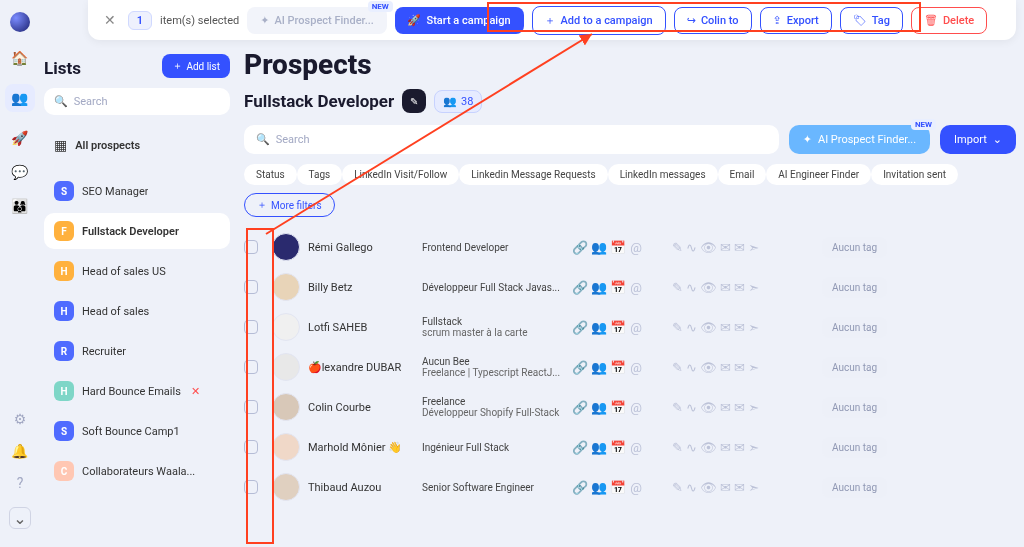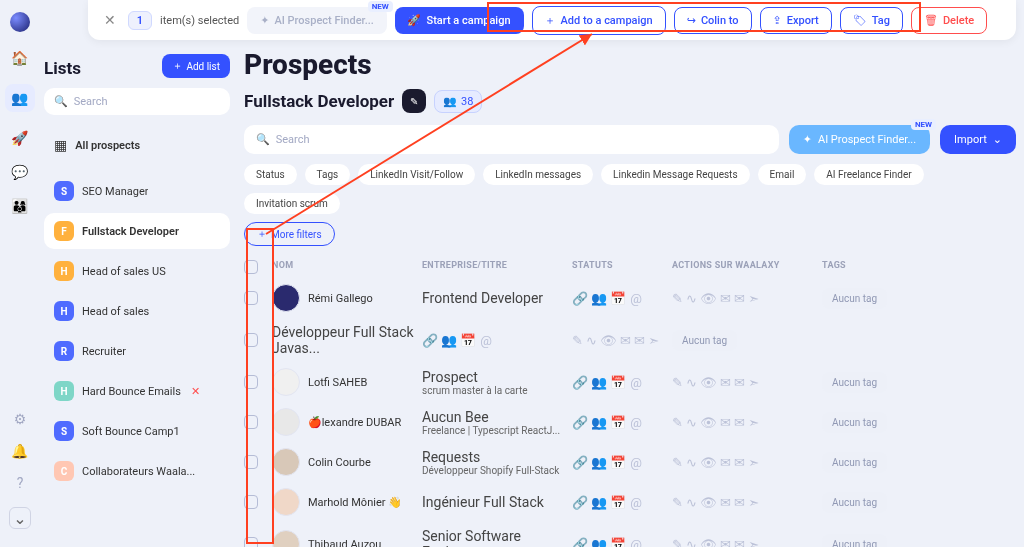"Status" .filters-row { gap: 8px -> none }
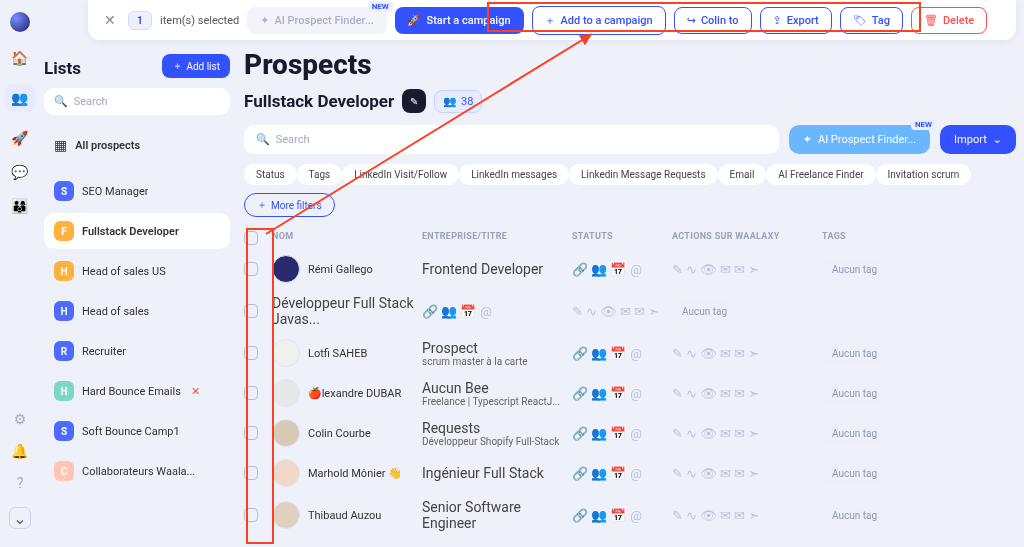"LinkedIn messages" div.chip { order: before "Linkedin Message Requests" -> after "Linkedin Message Requests" }
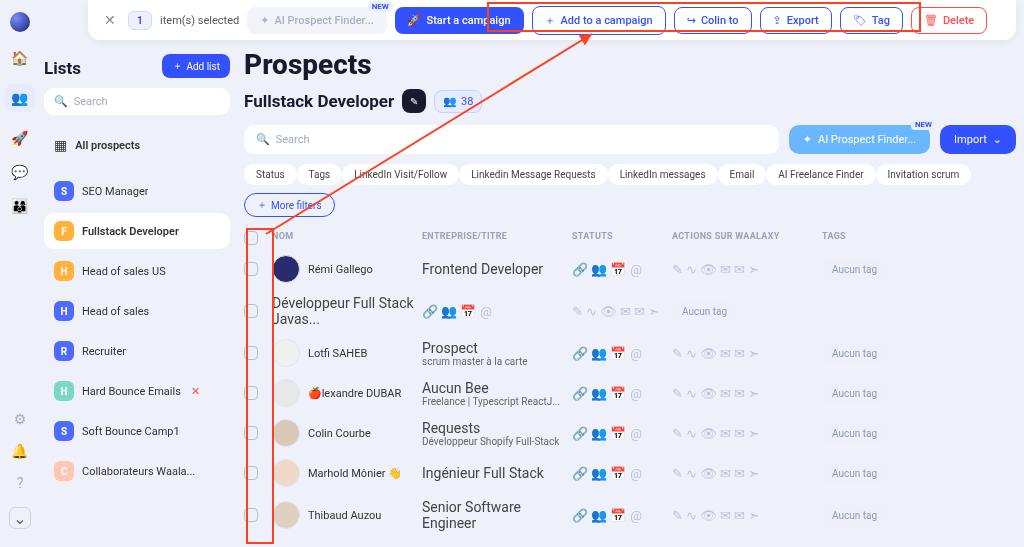"AI Freelance Finder" div.chip { text: Freelance -> Engineer }
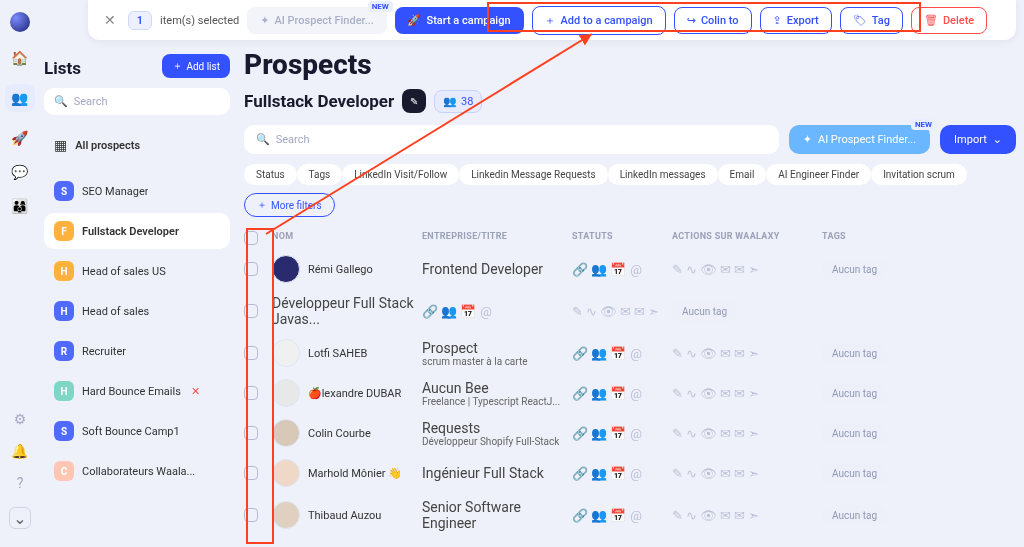"Invitation scrum" div.chip { text: scrum -> sent }
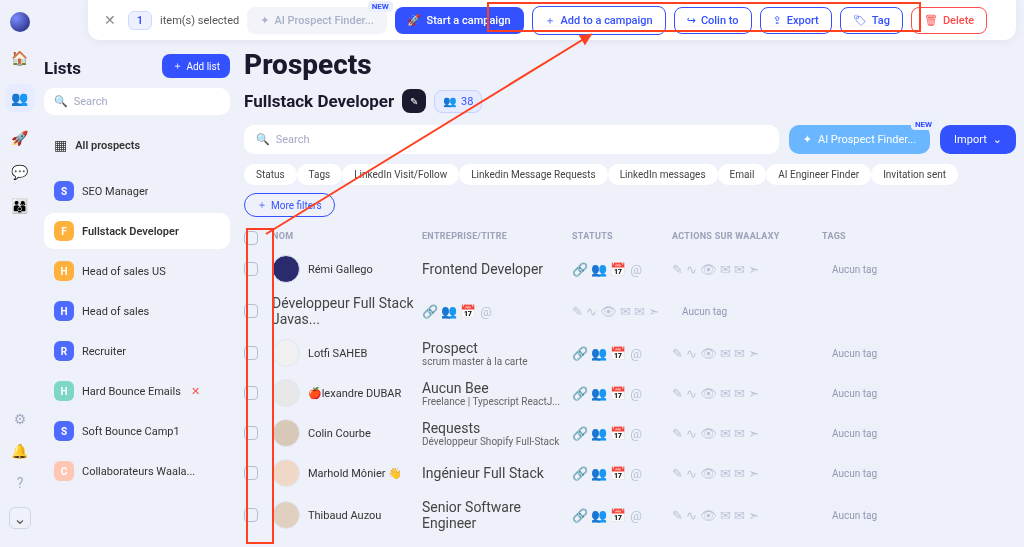"NOM" div.thead { html: <div> <div> <div></div> </div> <div>NOM</div> <div>ENTREPRISE/TITRE</div> <div>STATUTS</div> <div>ACTIONS SUR WAALAXY</div> <div>TAGS</div> </div> -> none }
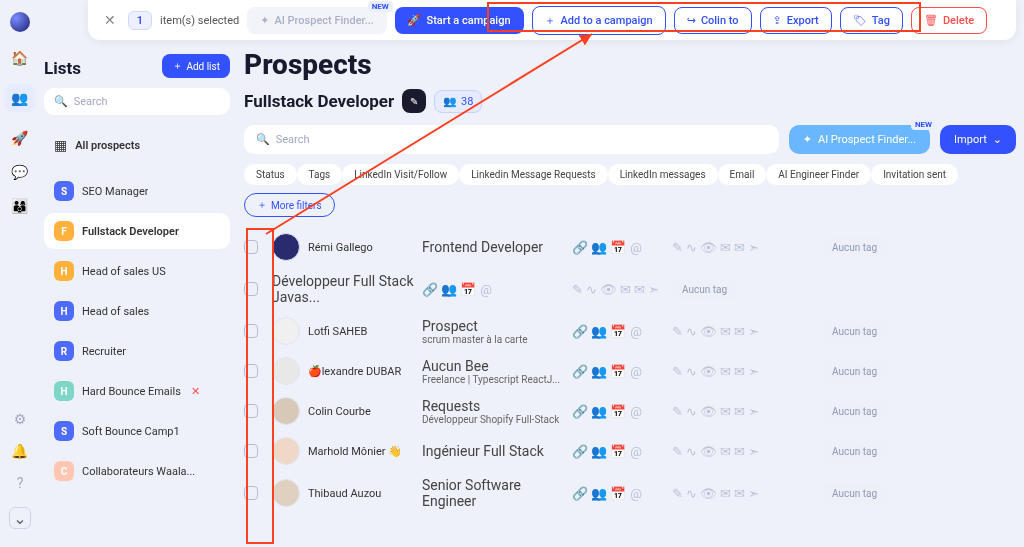"Frontend Developer" .ent .l1 { font-size: 14px -> 10px }
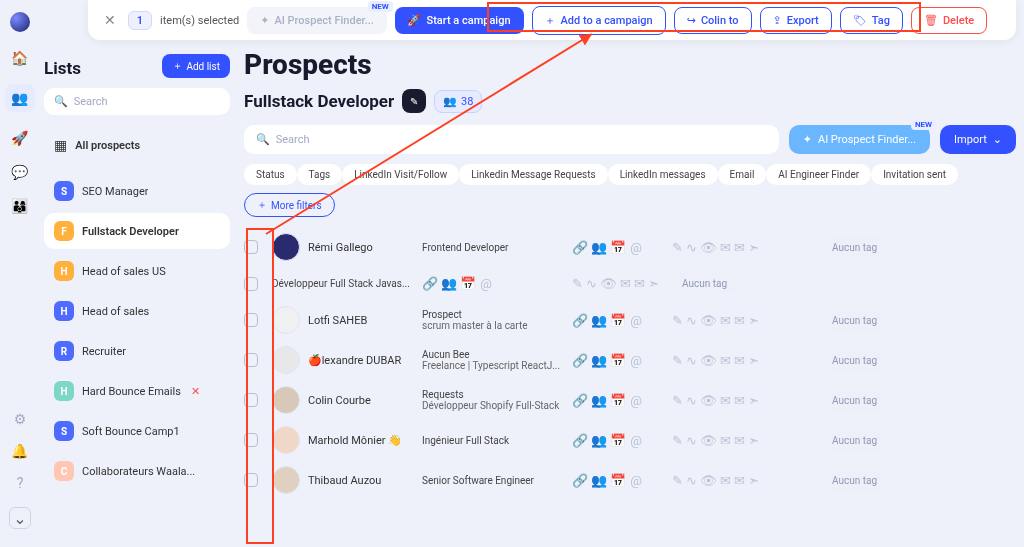"Billy Betz" div.pcell { html: none -> <div> <div></div> <span>Billy Betz</span> </div> }
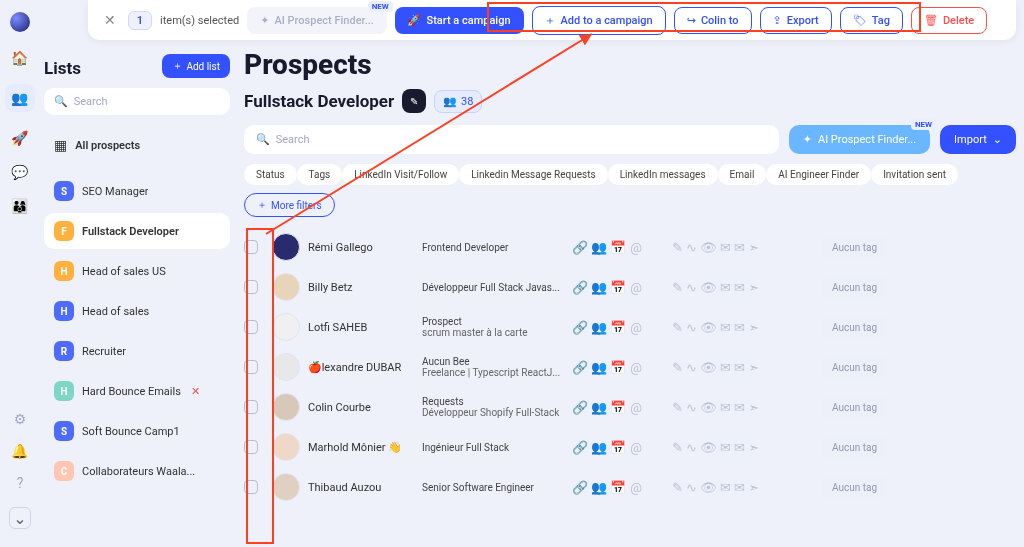"Prospect" div.l1 { text: Prospect -> Fullstack }
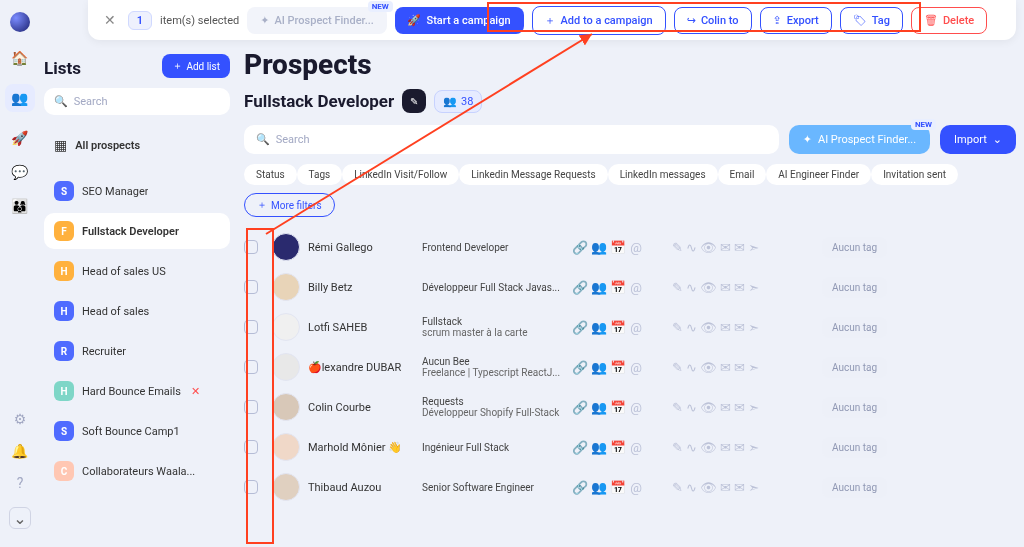"Requests" div.l1 { text: Requests -> Freelance }
